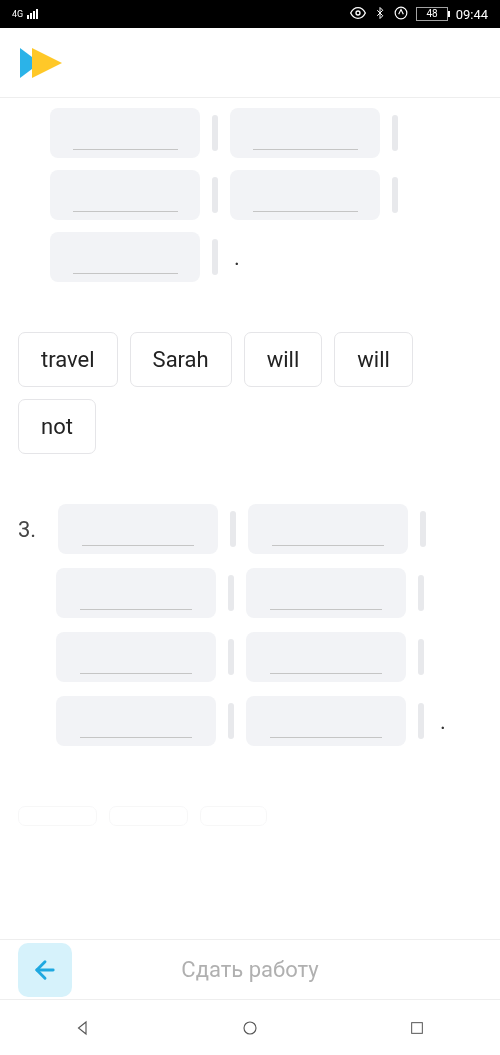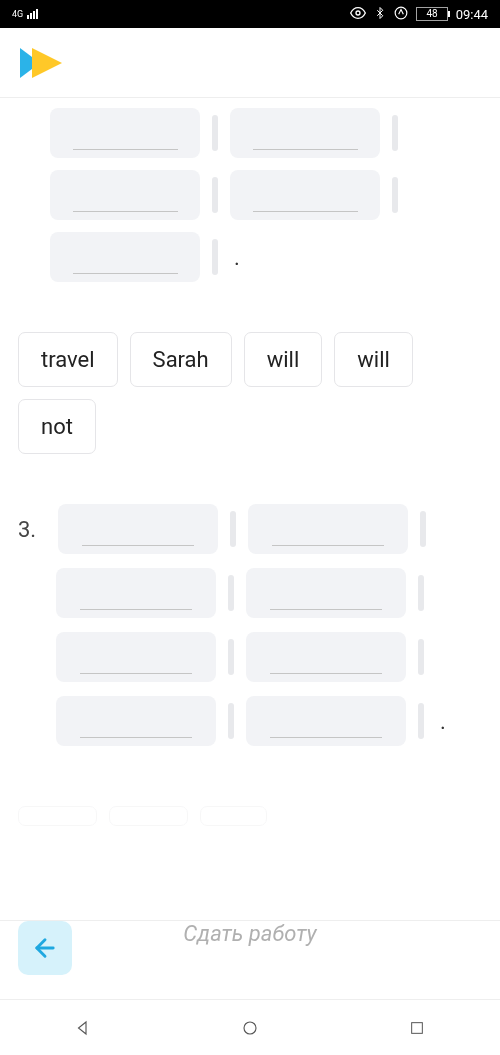"Сдать работу" .bottom-bar { align-items: flex-start -> center; font-style: italic -> none; height: 80px -> 61px }
